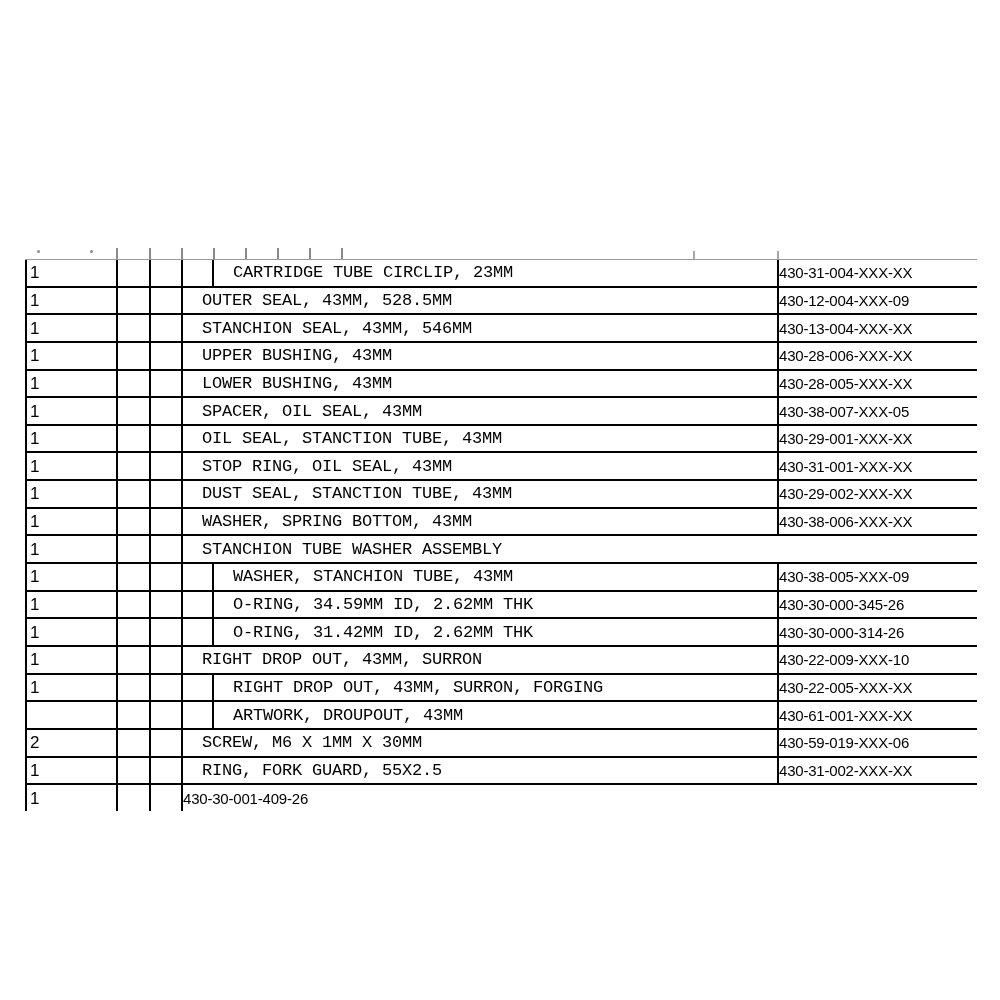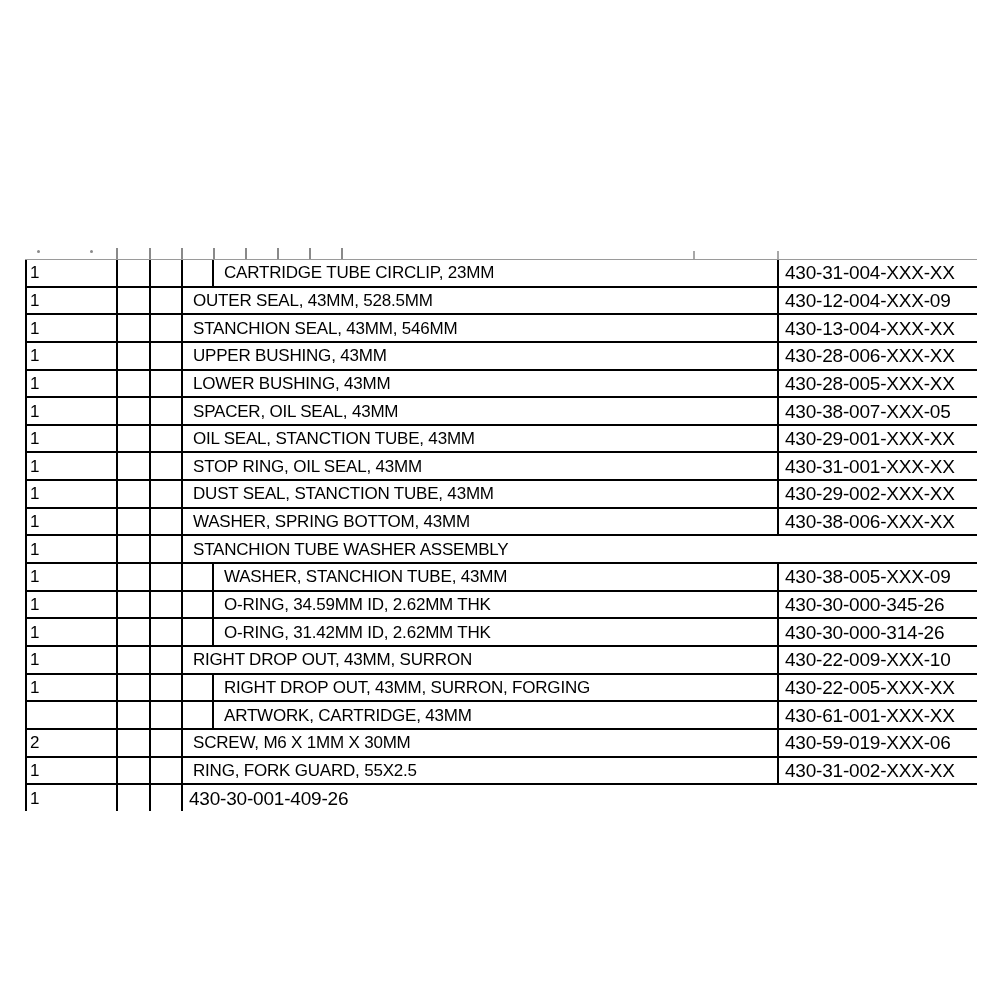"CARTRIDGE TUBE CIRCLIP, 23MM" .desc { font-family: none -> Liberation Mono, monospace; padding-left: 10px -> 19px }
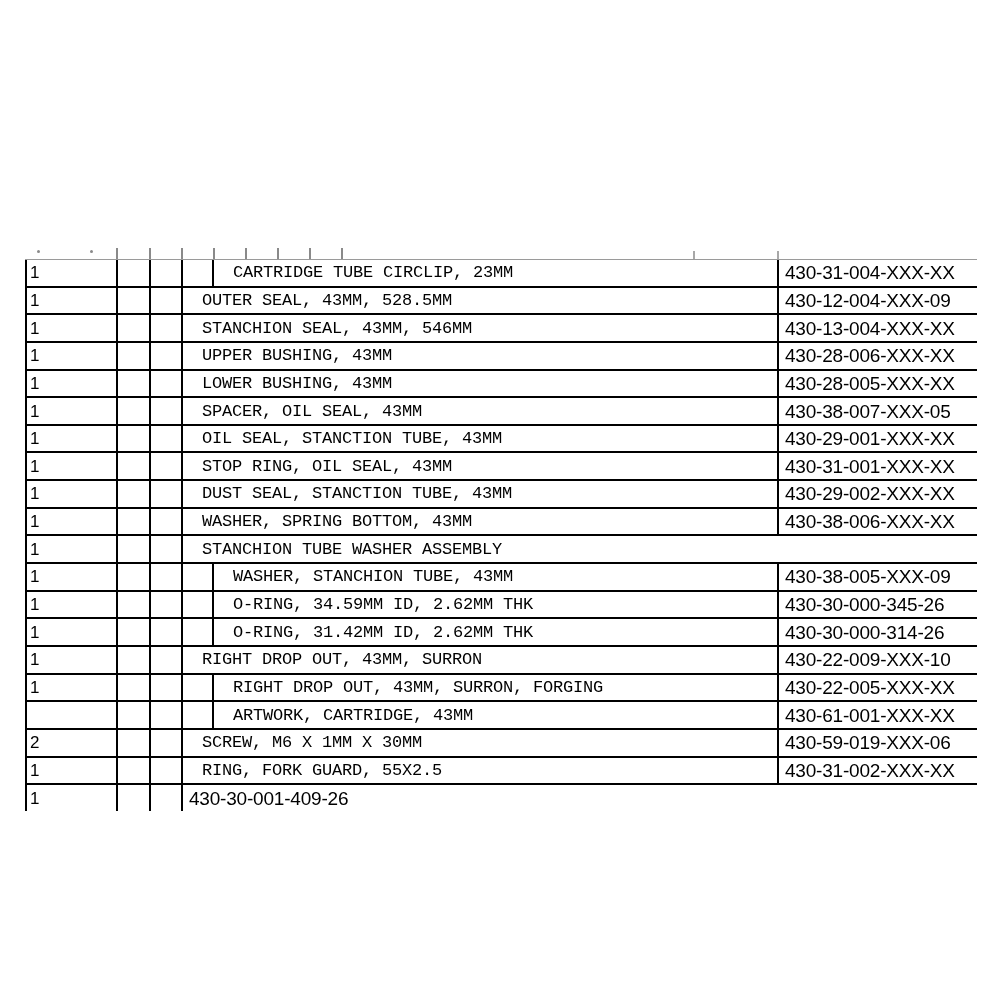"430-31-004-XXX-XX" .part { font-size: 19px -> 15px; padding-left: 6px -> none }
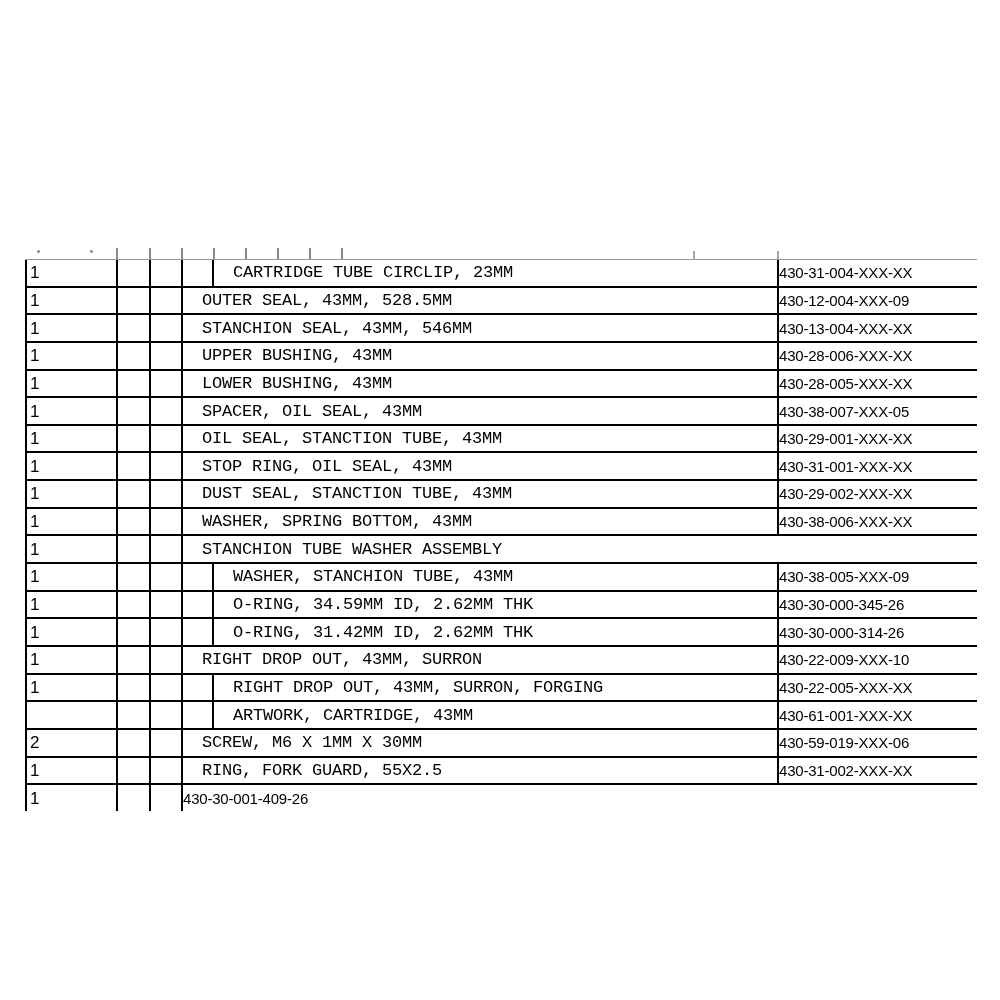"ARTWORK, CARTRIDGE, 43MM" div.cell { text: CARTRIDGE -> DROUPOUT }
